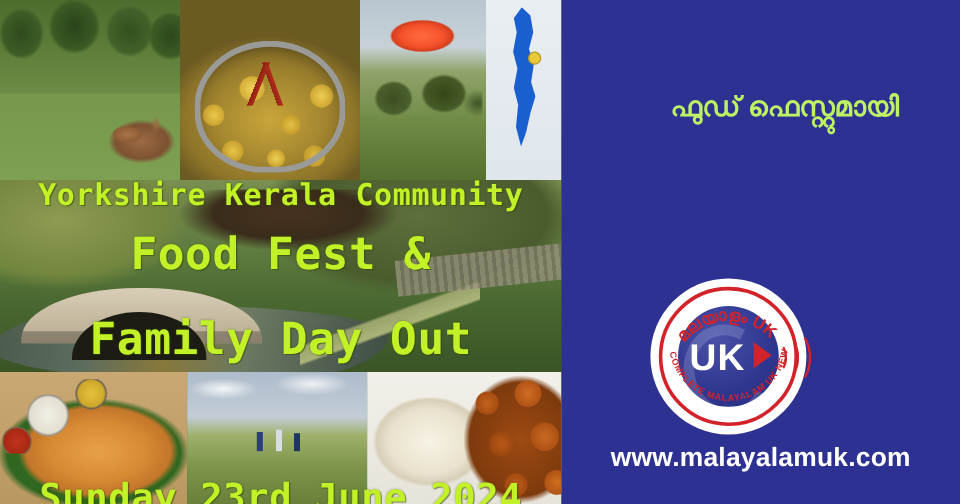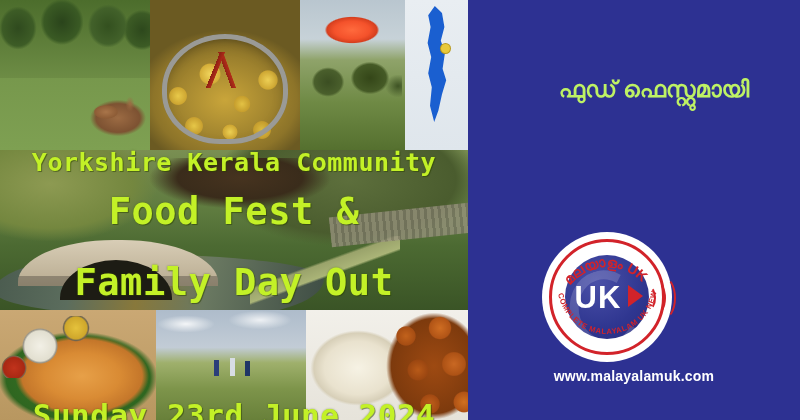"www.malayalamuk.com" .url { font-size: 14px -> 22px }
